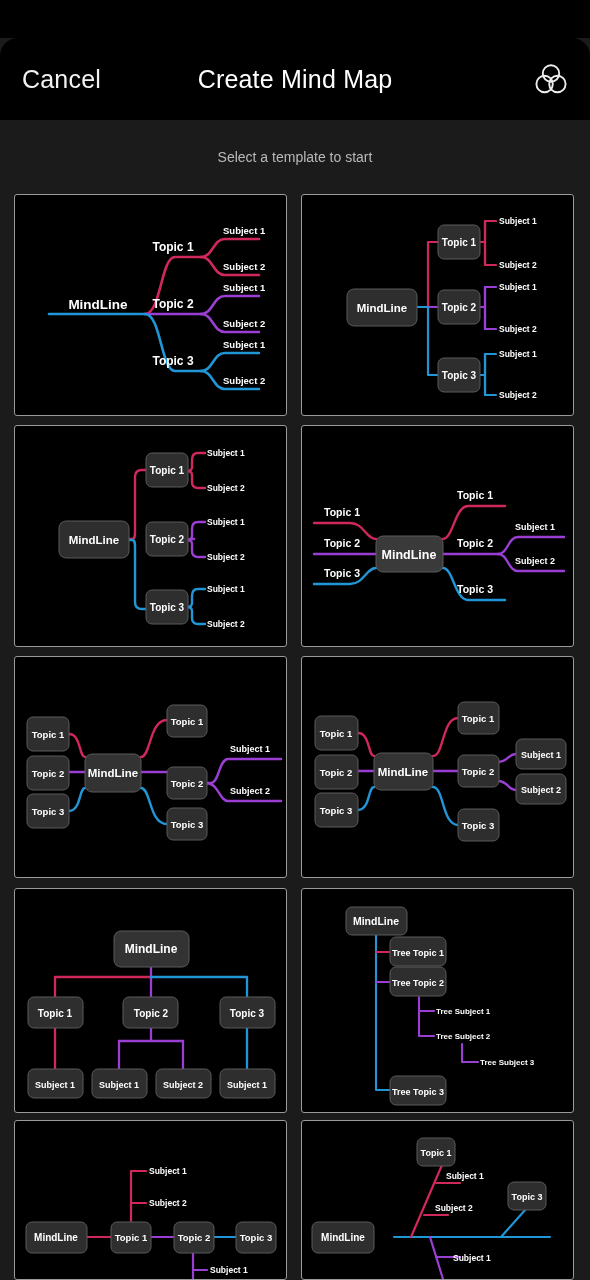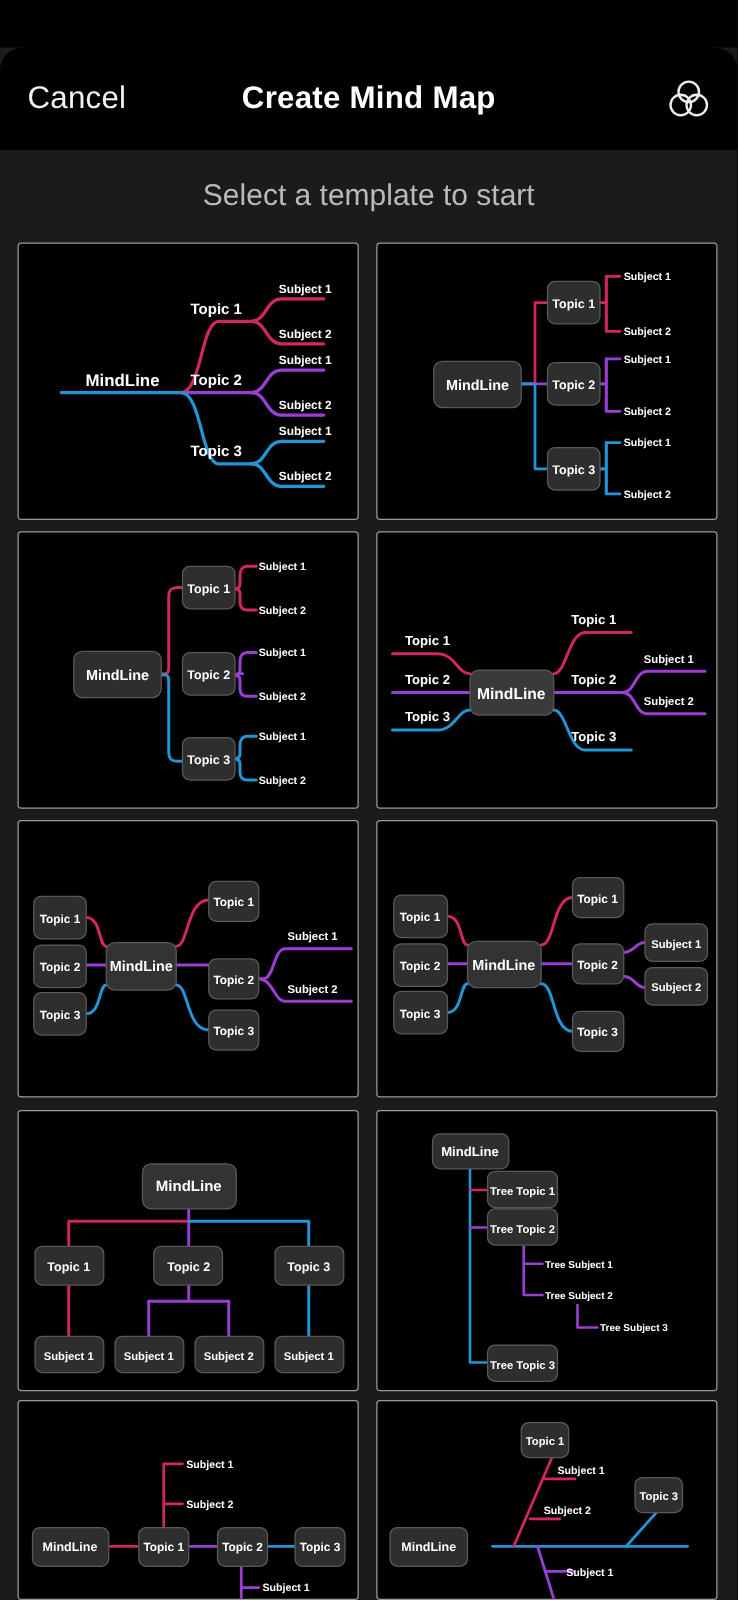"Create Mind Map" .sheet-title { font-weight: bold -> normal }
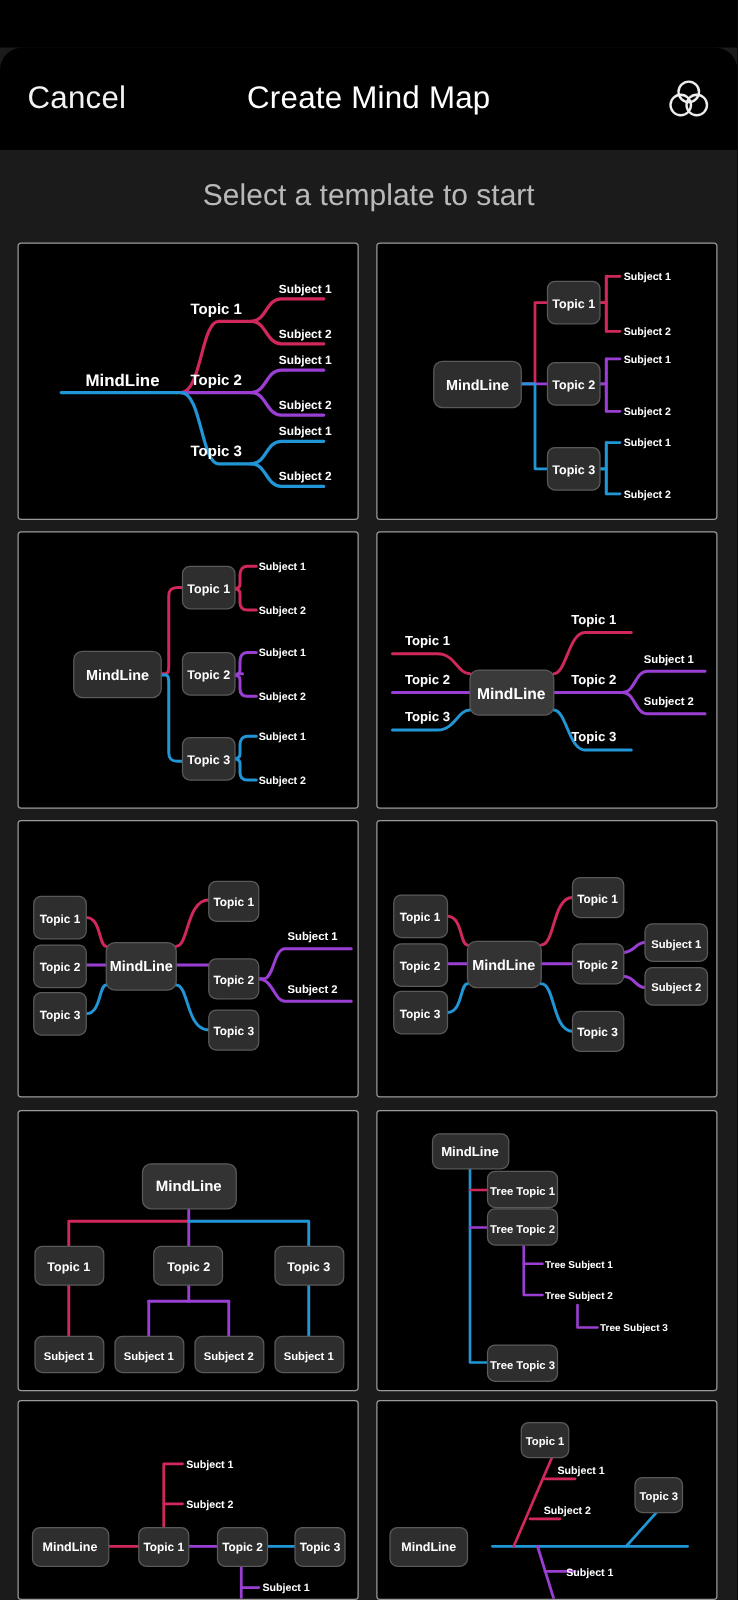"Select a template to start" .subtitle { font-size: 24px -> 14px }
